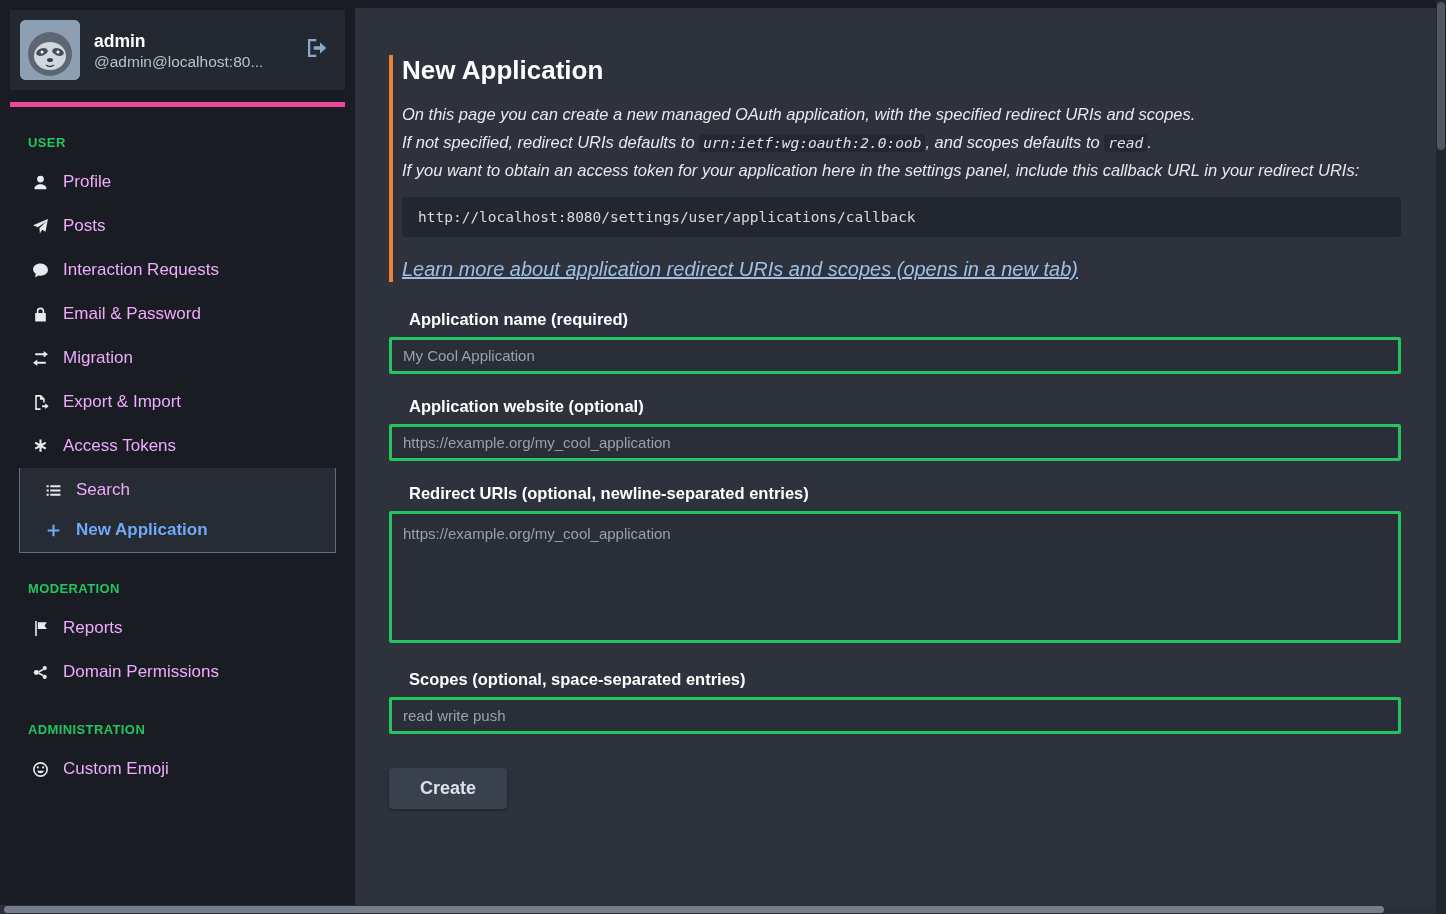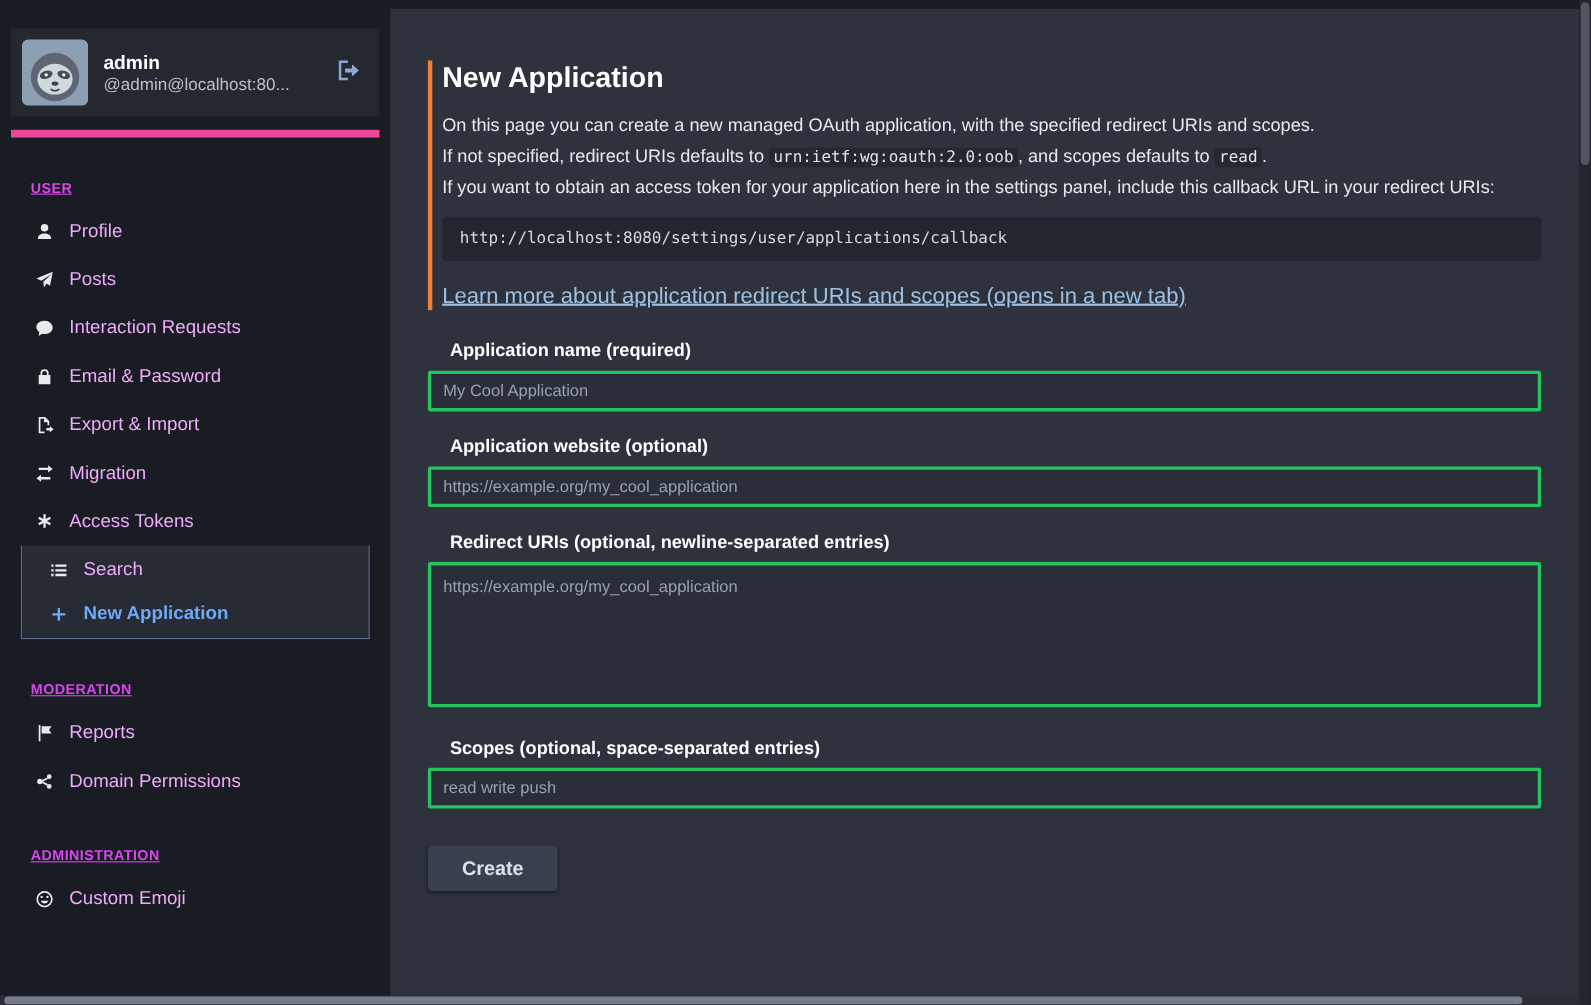"admin" .user-card-wrap { border-bottom: 7px solid #ec4899 -> 5px solid #ec4899; margin: 16px 10px -> 0 10px }
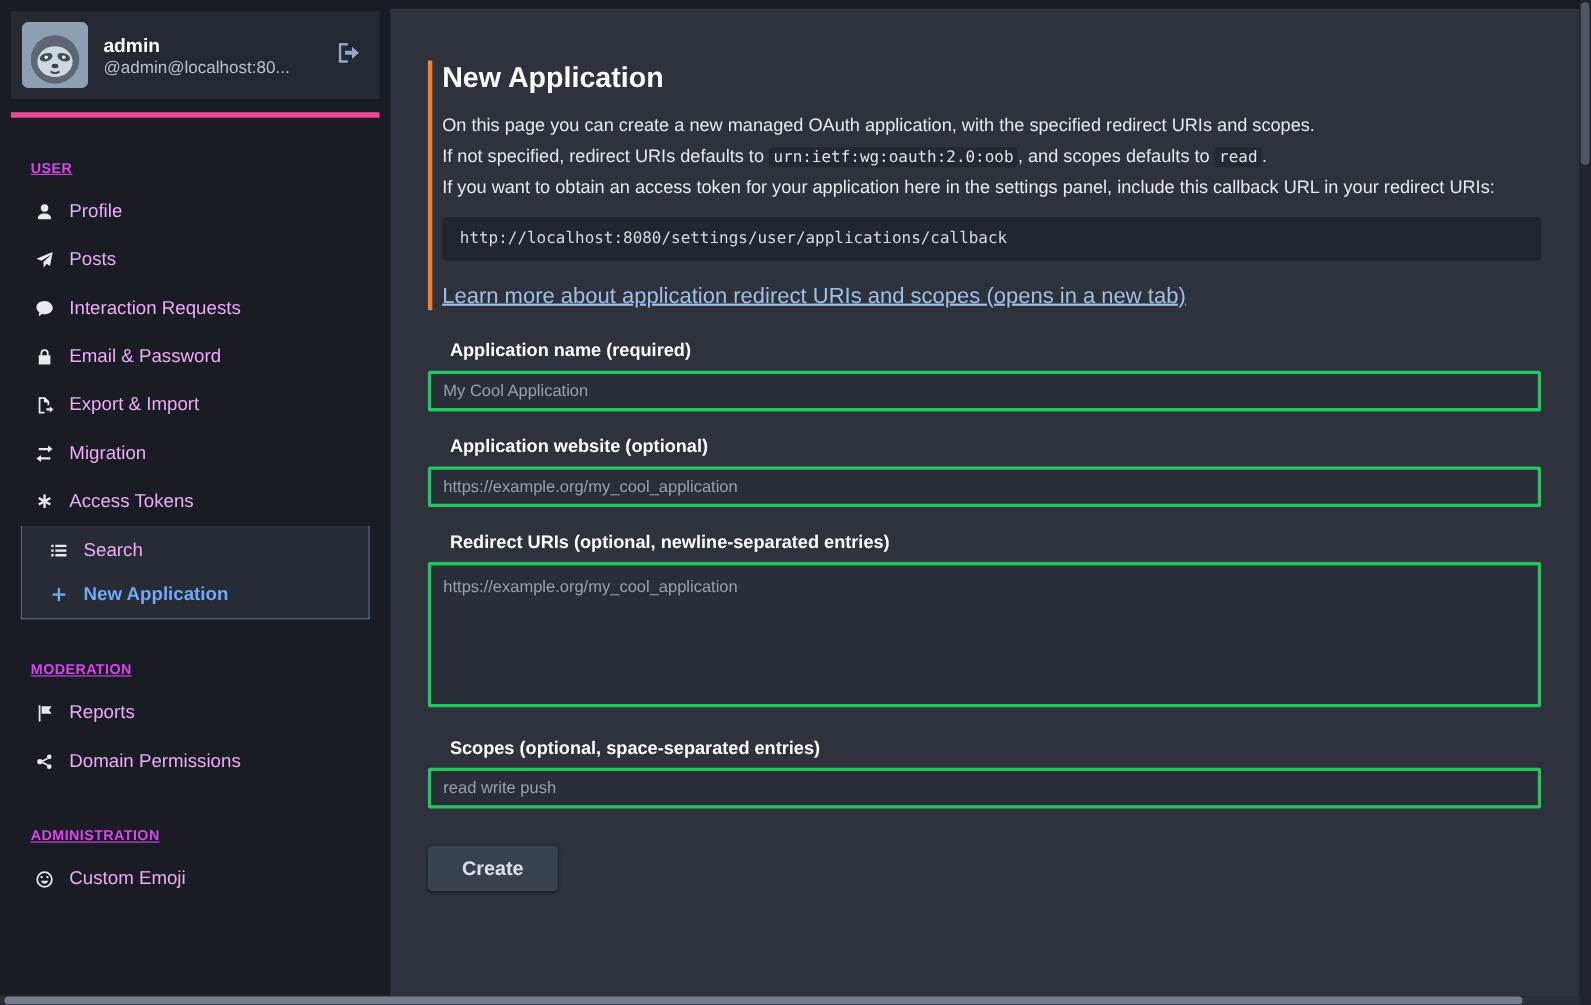"On this page you can" .intro p { font-style: none -> italic }
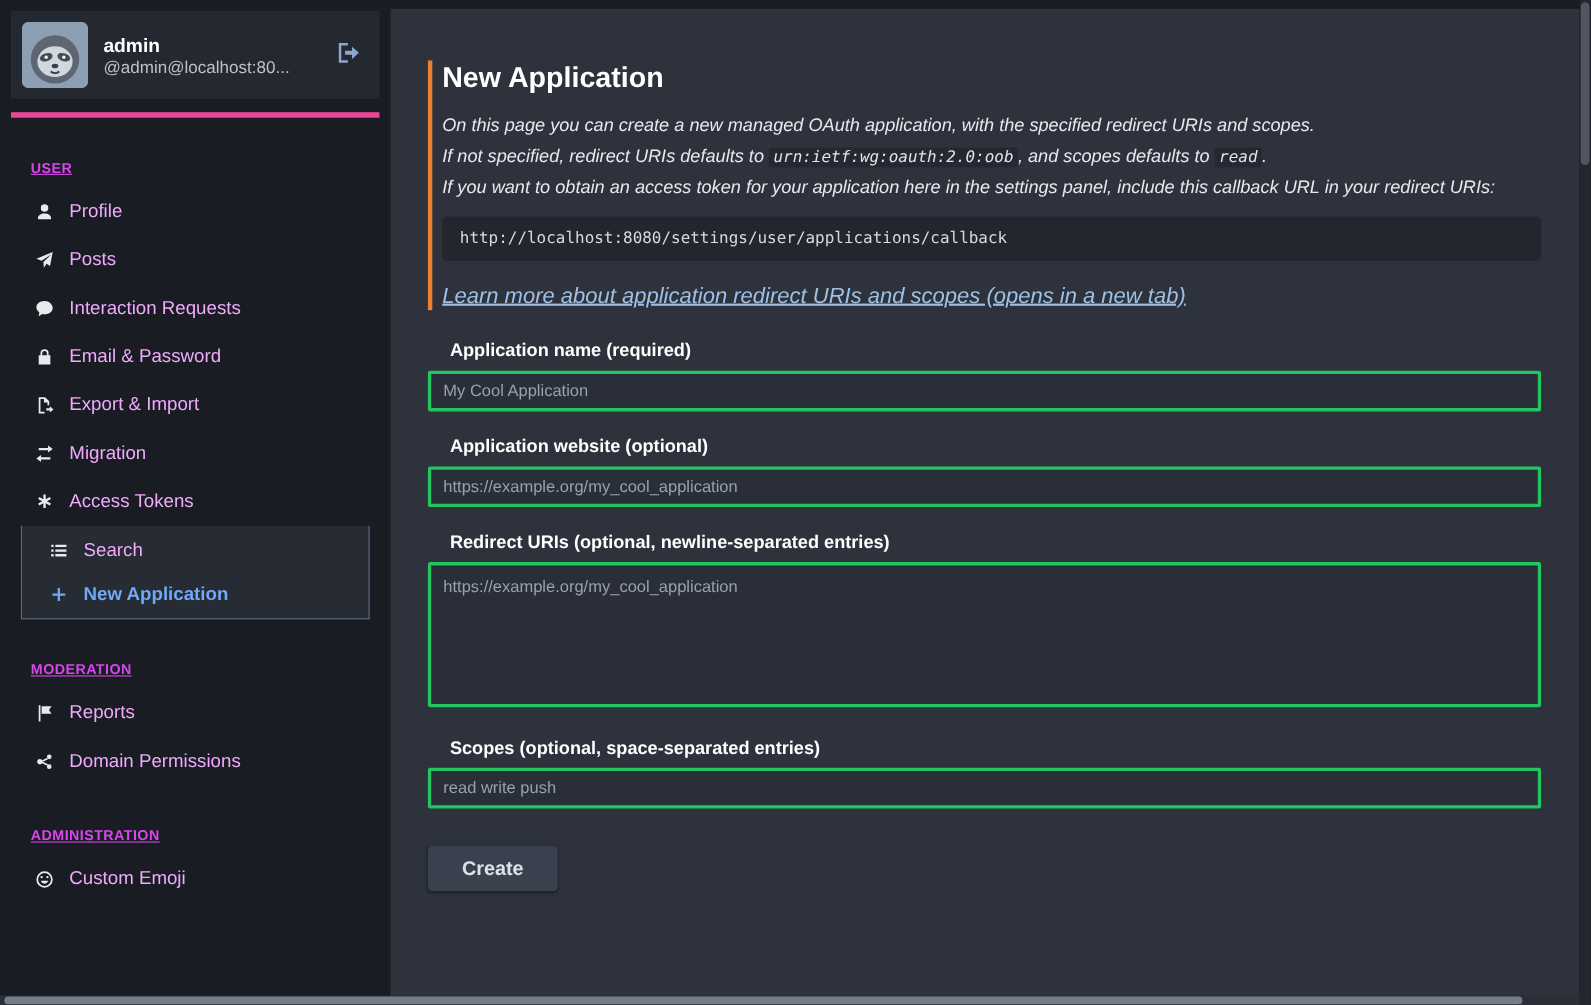"USER" .section-header { color: #d946ef -> #22c55e; margin: 38px 28px 10px -> 28px 28px 10px; text-decoration: underline -> none }
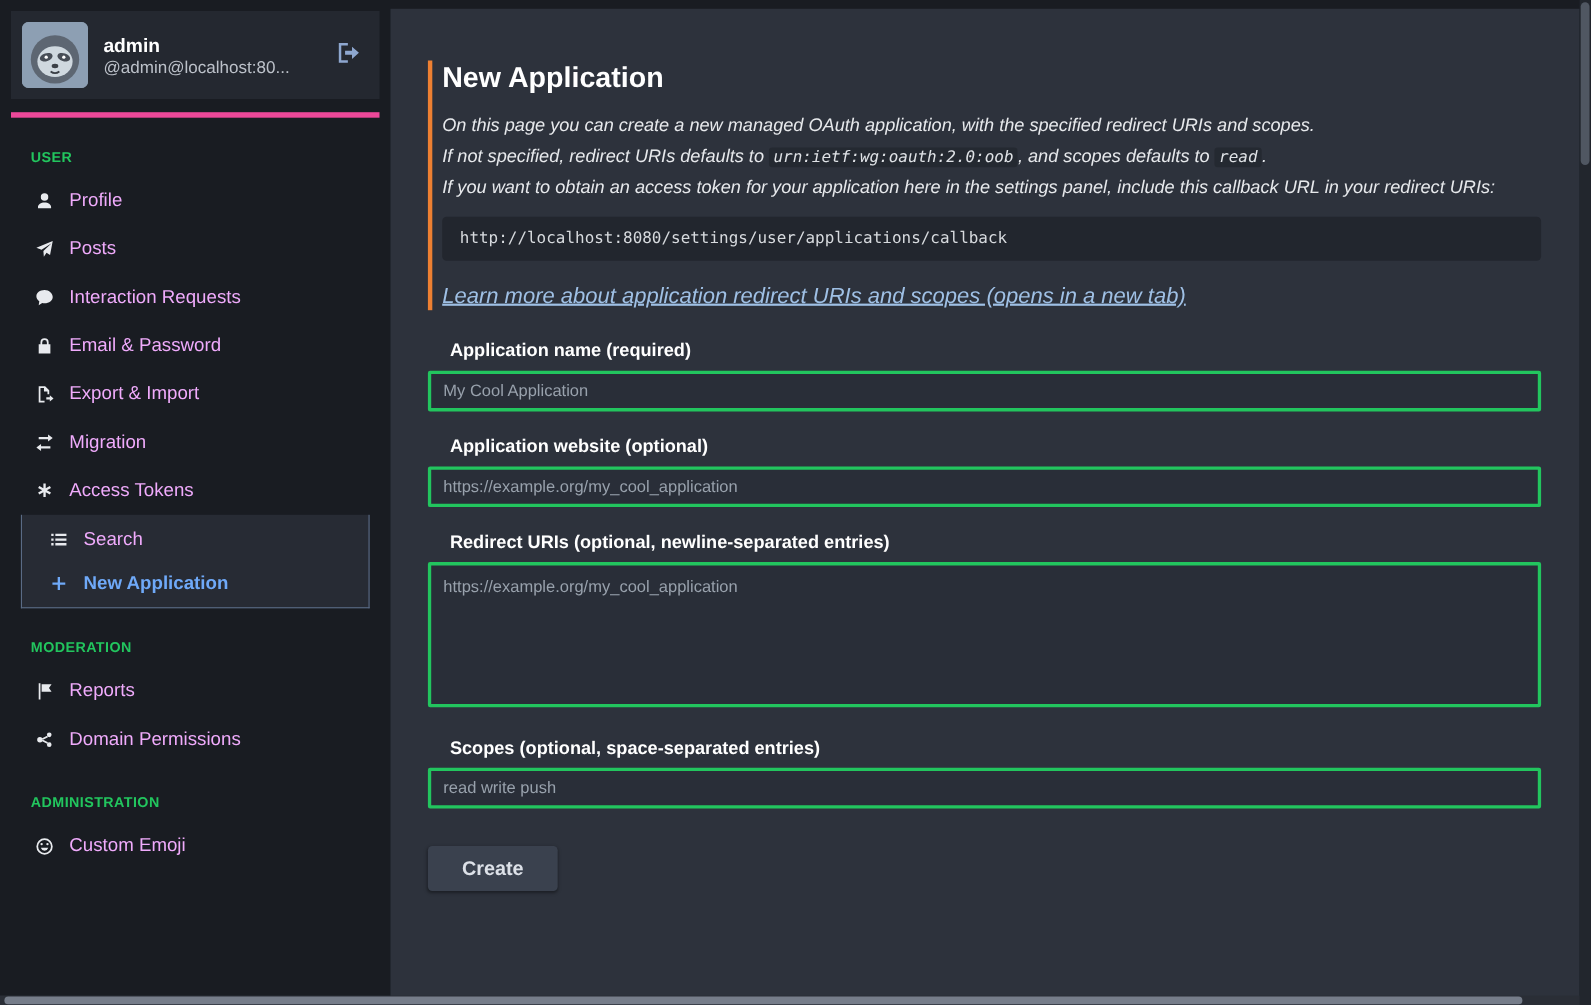"Export & Import" div.nav-item { order: before "Migration" -> after "Migration" }
